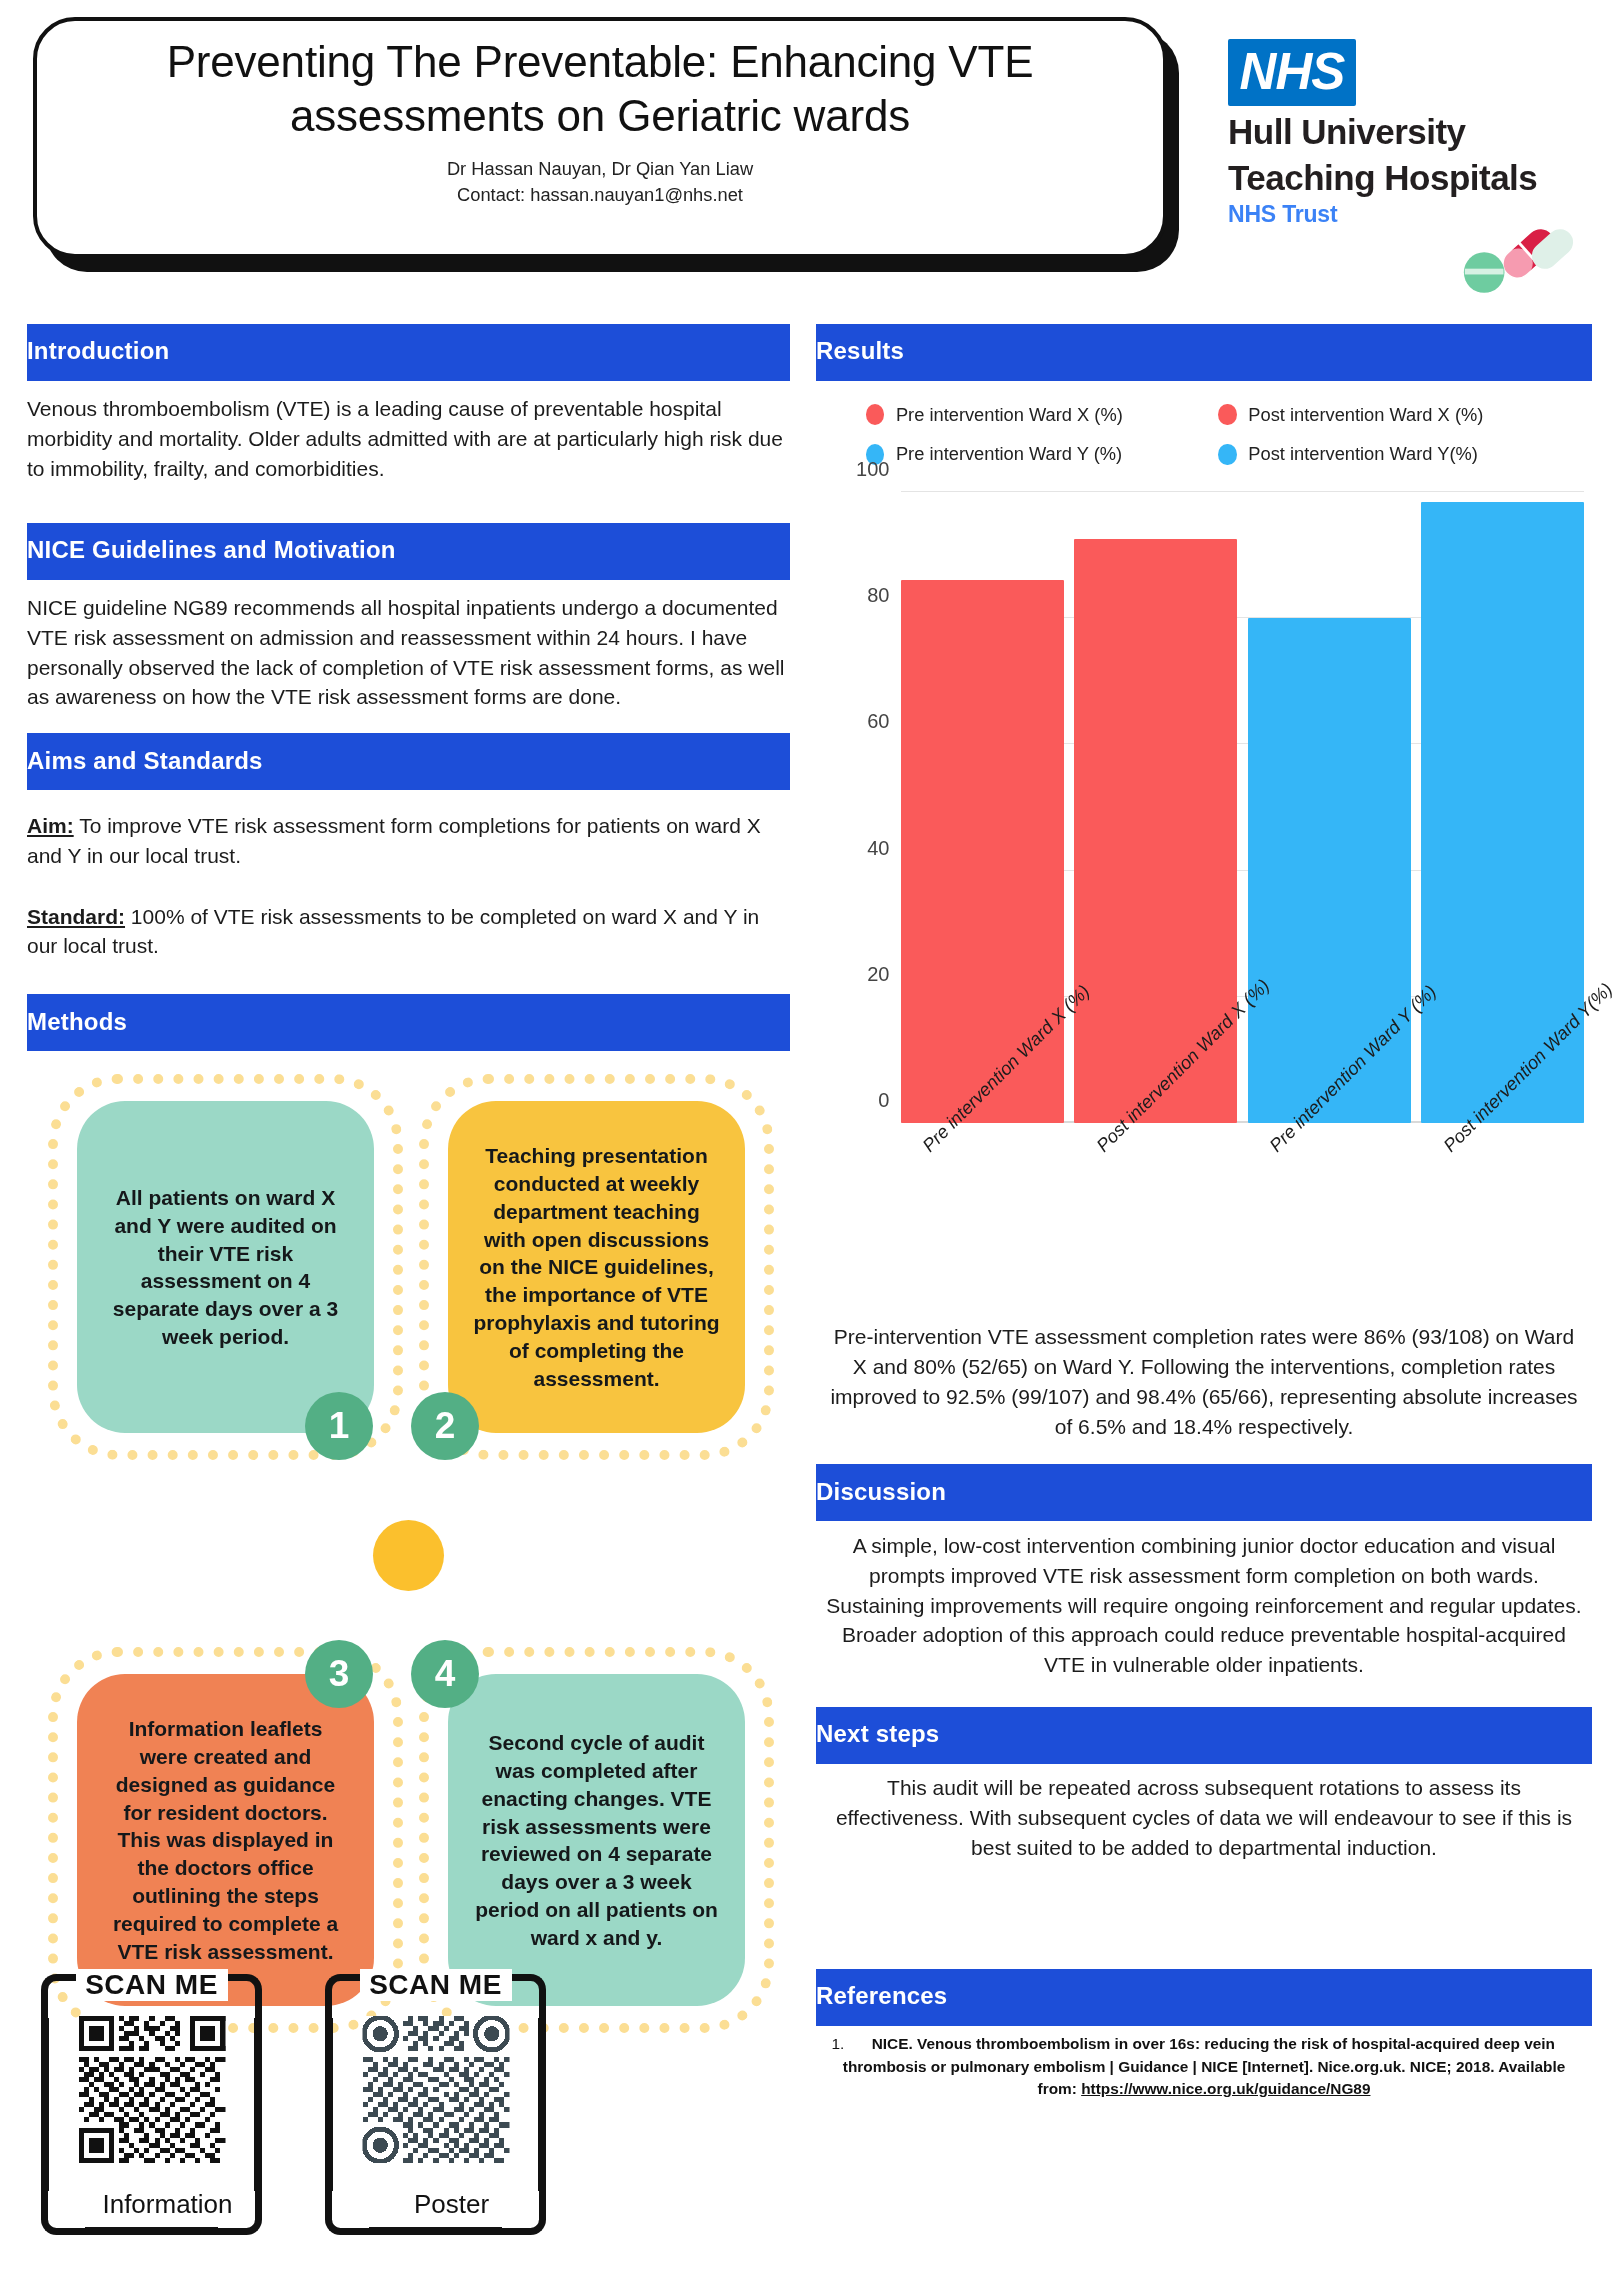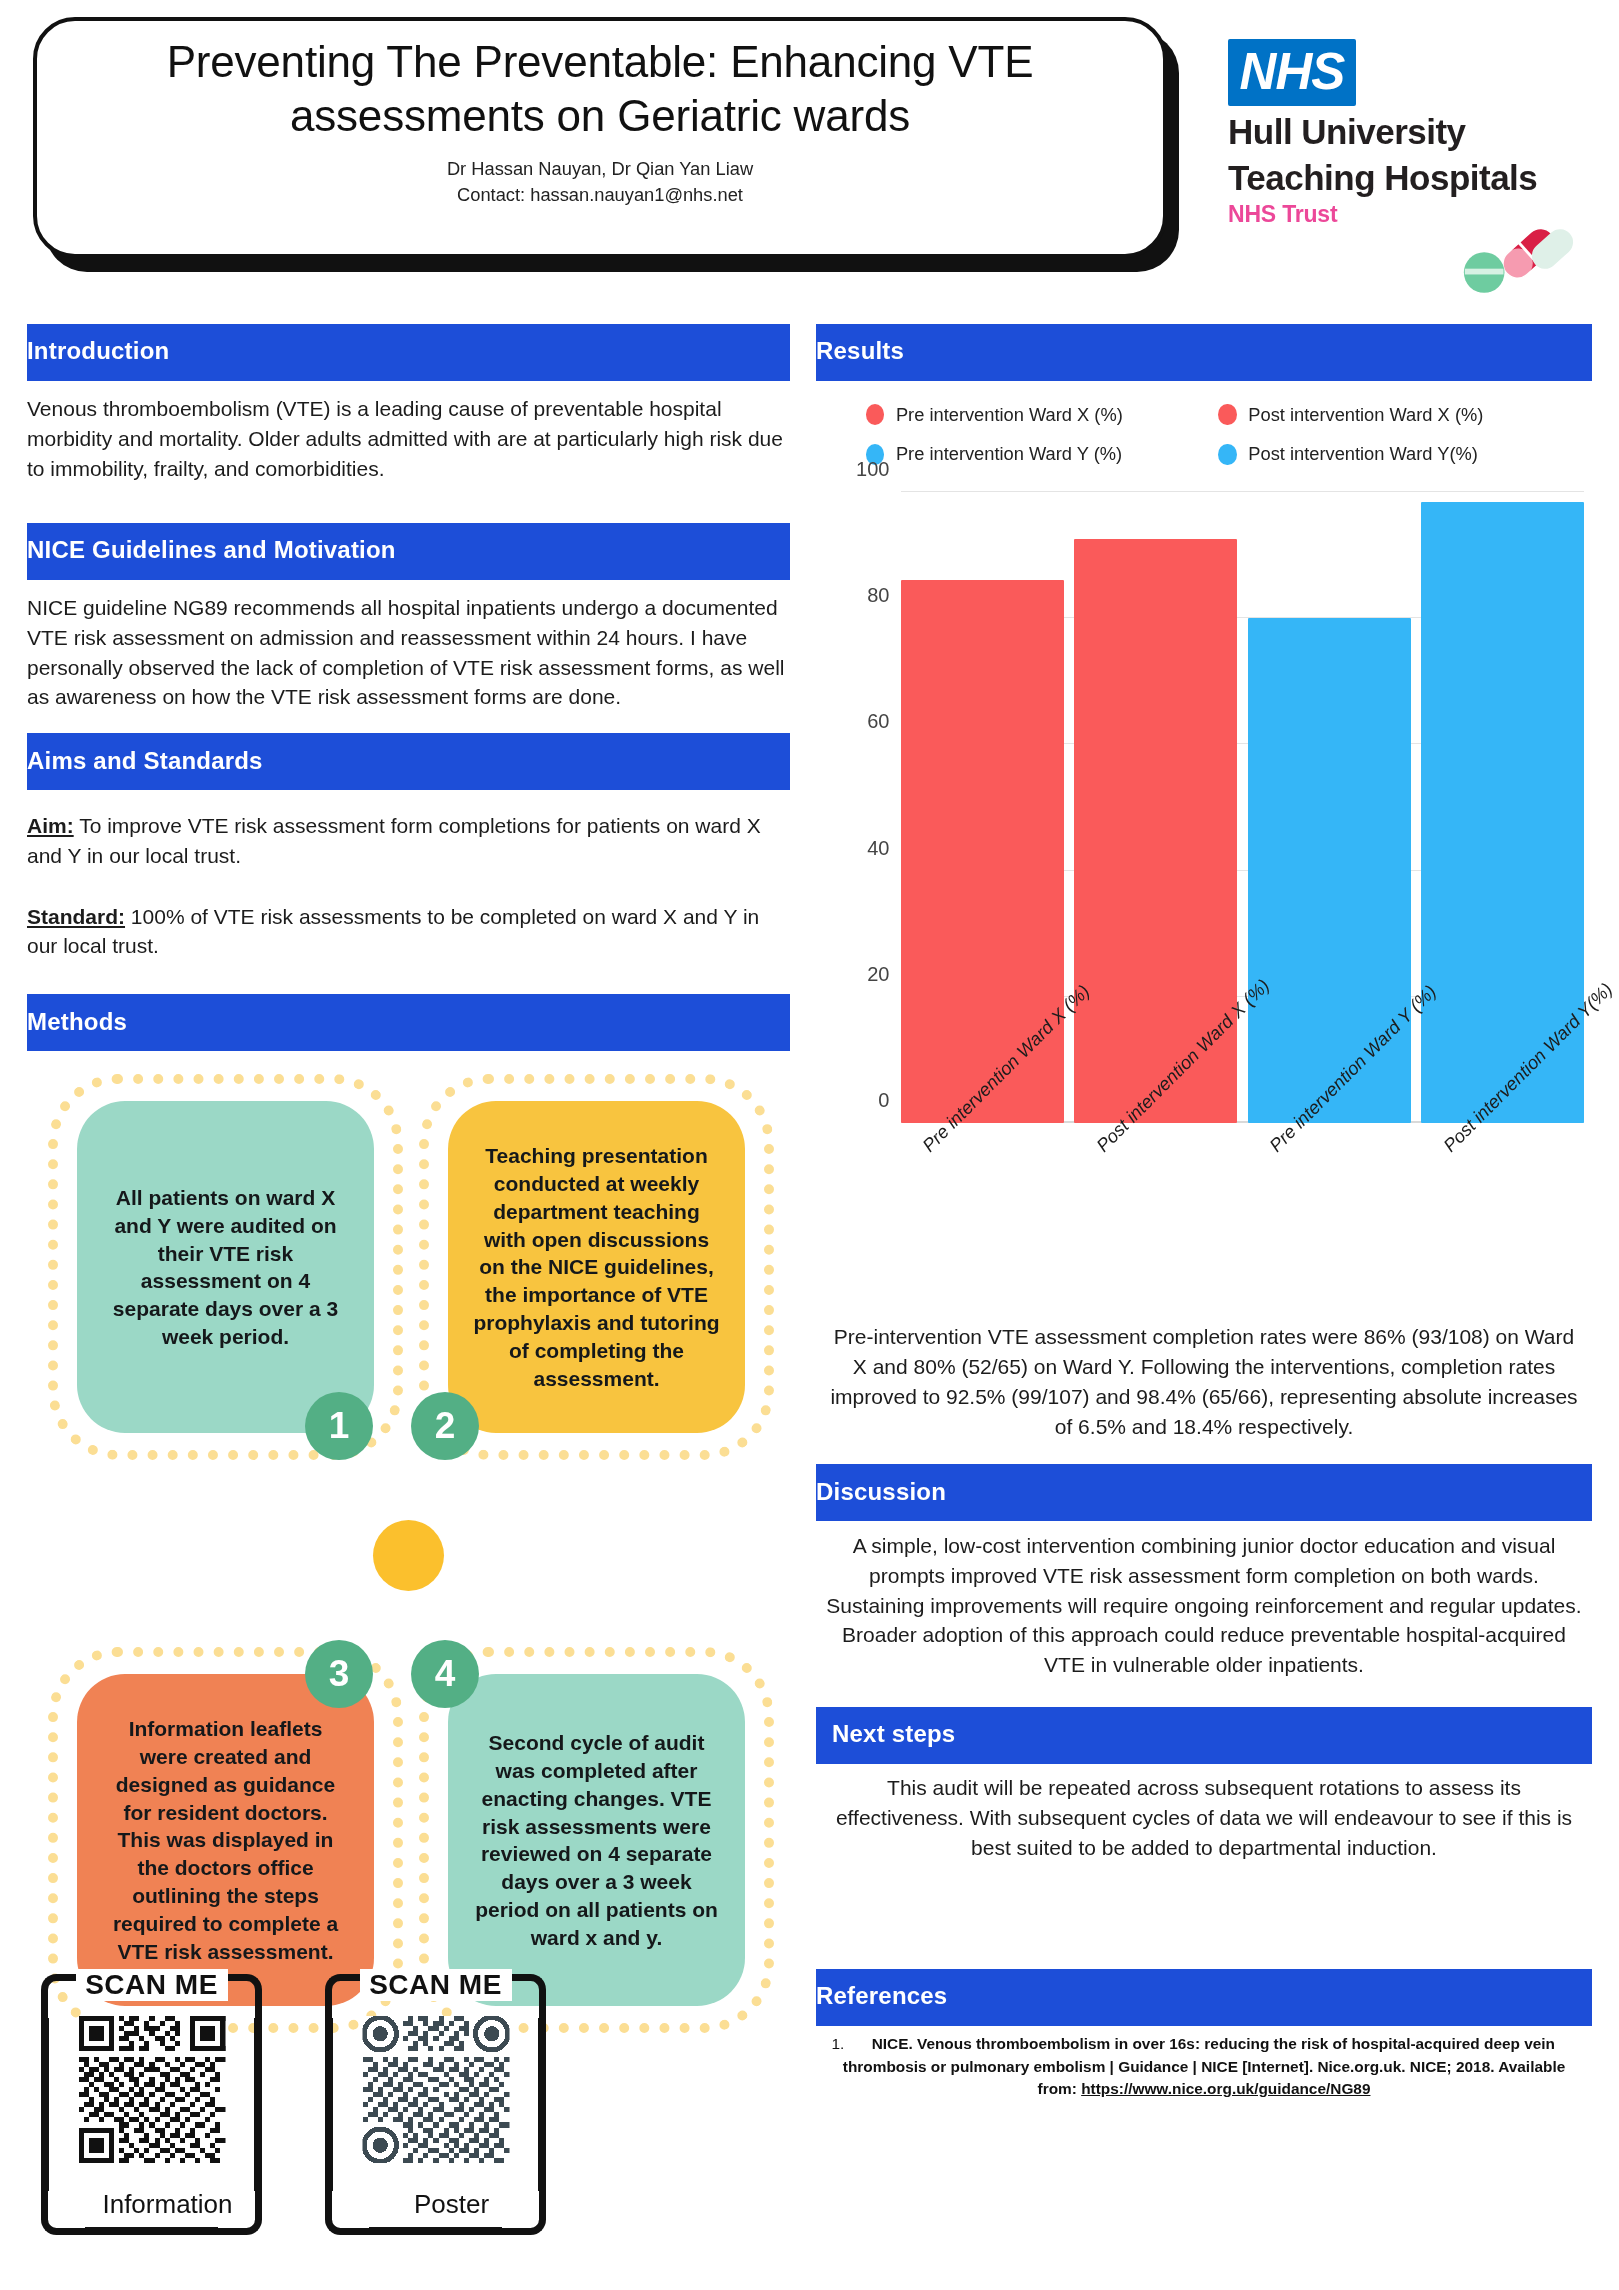"NHS Trust" .nhs-trustsub { color: #ec4899 -> #3b82f6 }
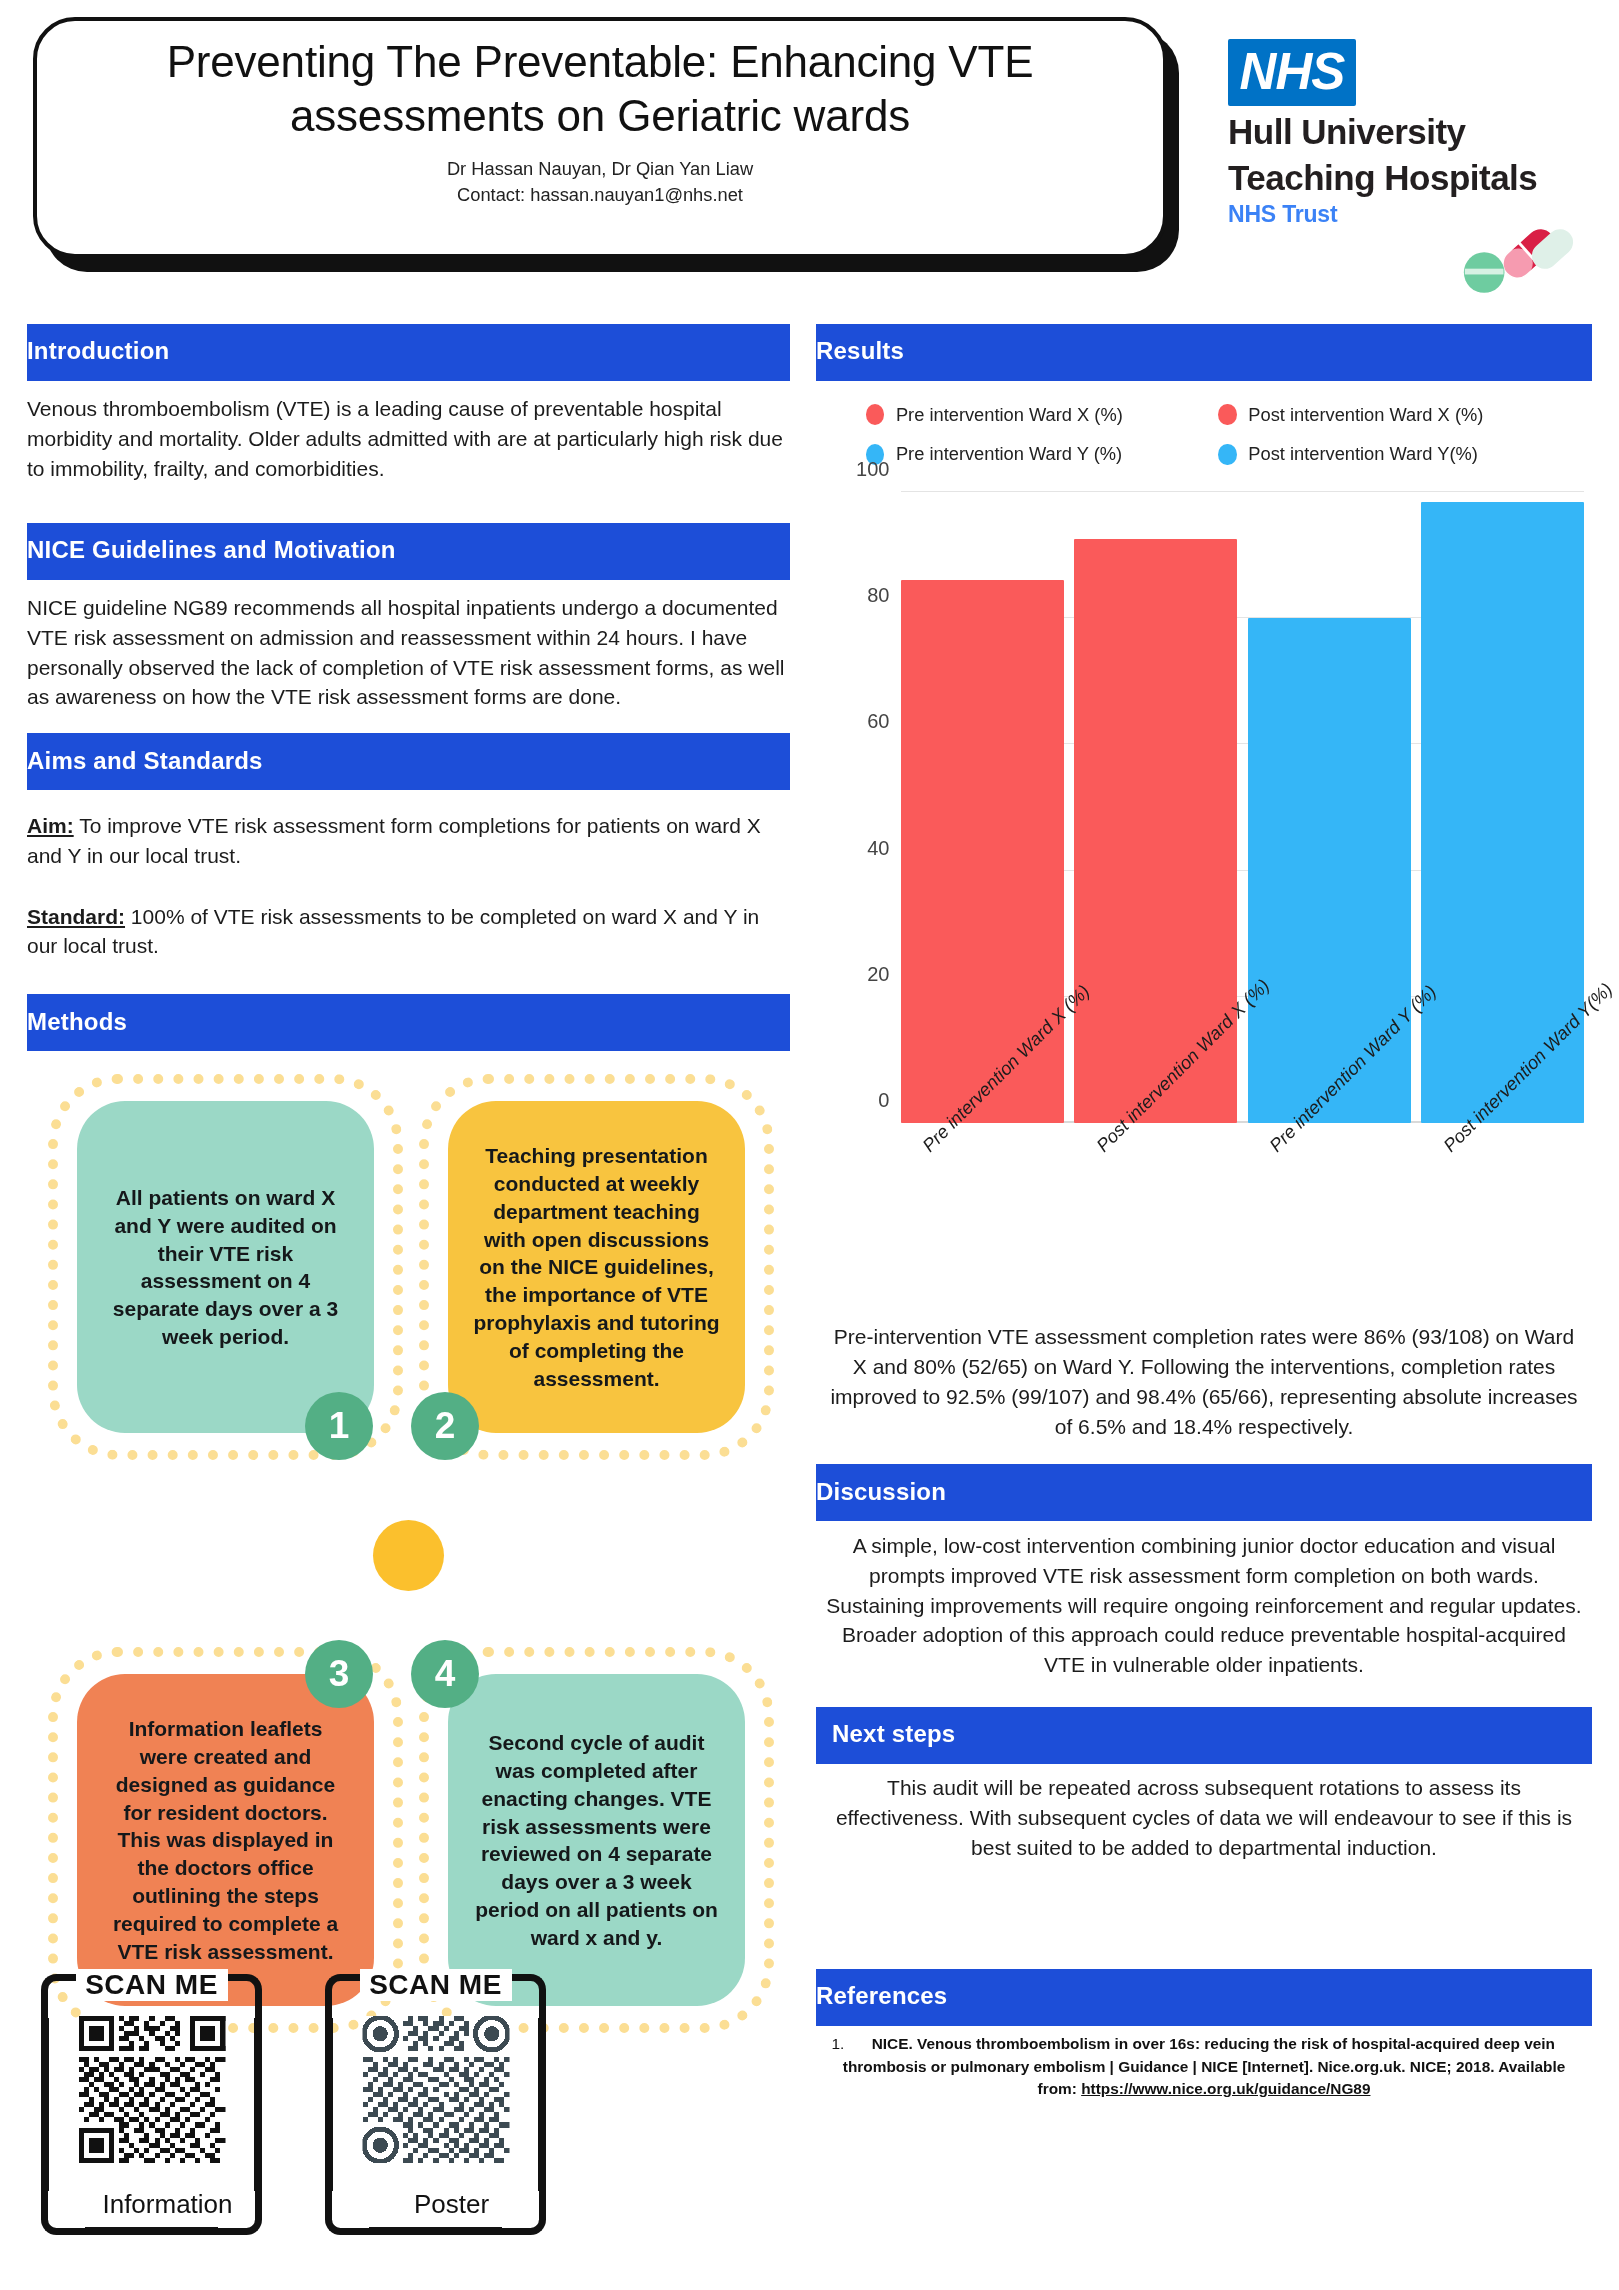"Next steps" div.banner { padding-left: 16px -> none }
